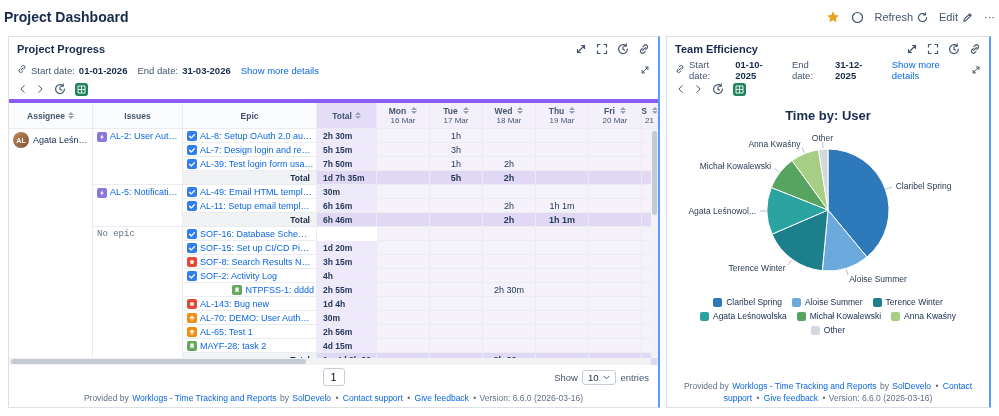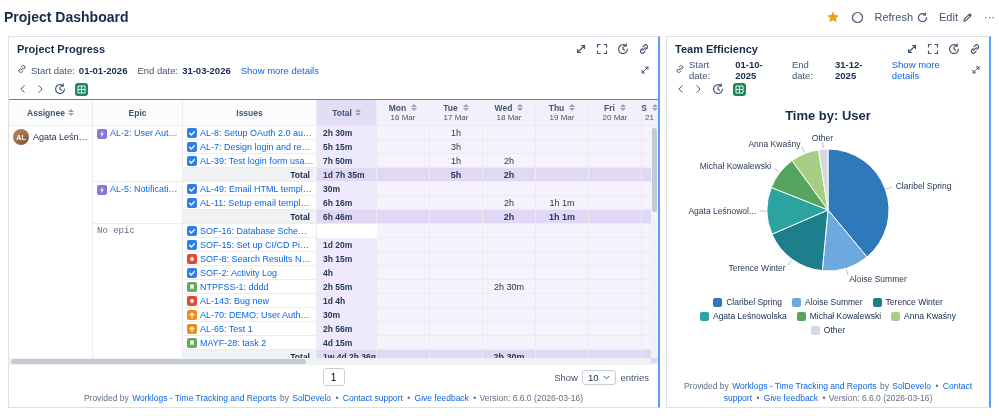"Assignee" .table-wrap { border-top: 1px solid #8b5cf6 -> 4px solid #8b5cf6 }
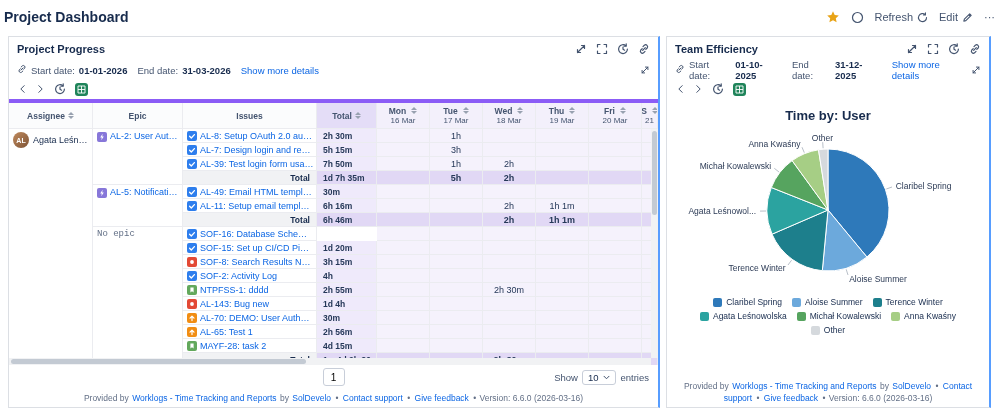"Epic" div.cell { order: before "Issues" -> after "Issues" }
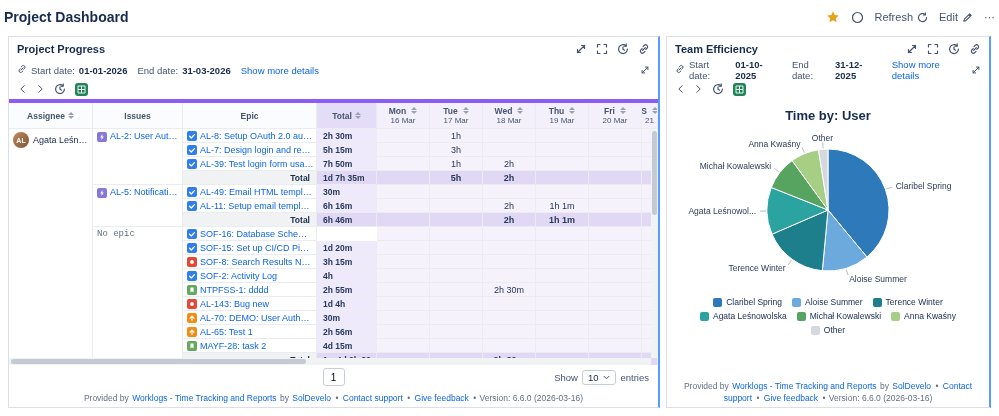"NTPFSS-1: dddd" div.cell { justify-content: none -> flex-end }
